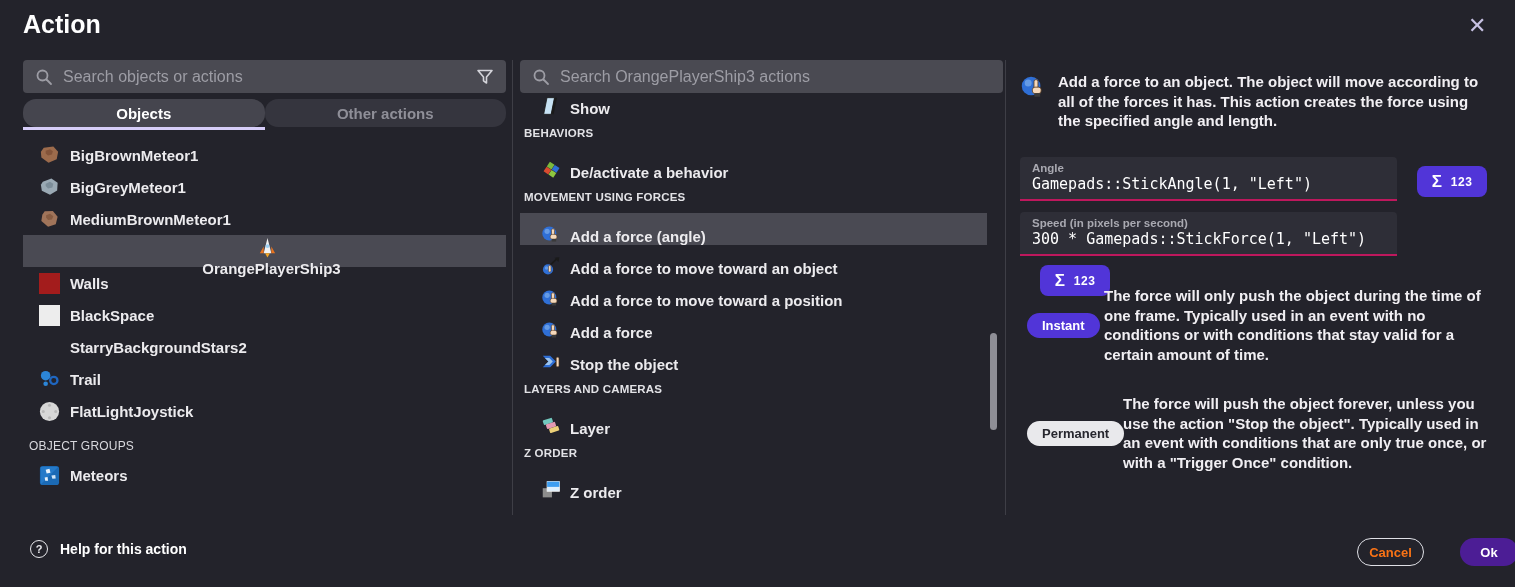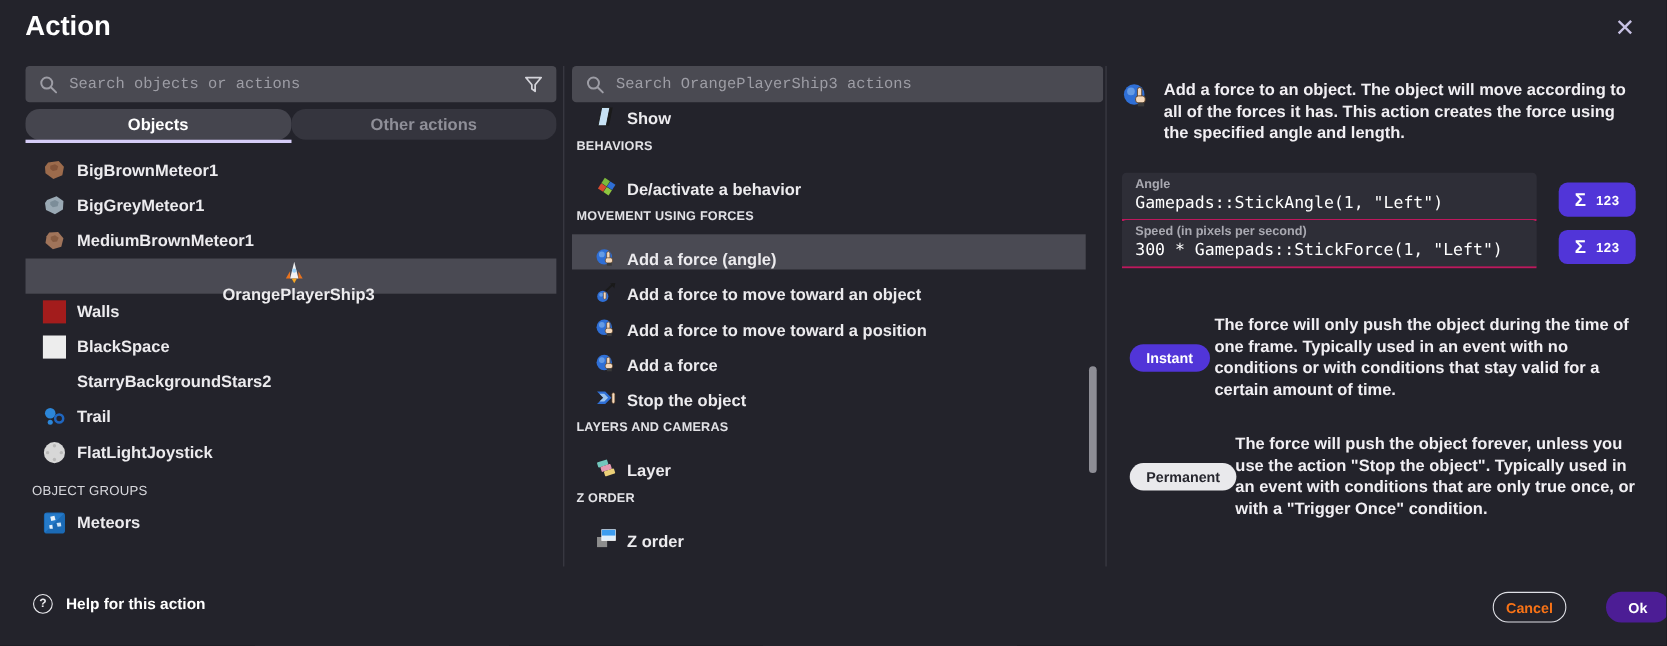"Search objects or actions" .searchbar input { font-family: Liberation Mono, monospace -> Liberation Sans, sans-serif; font-size: 14px -> 16px }
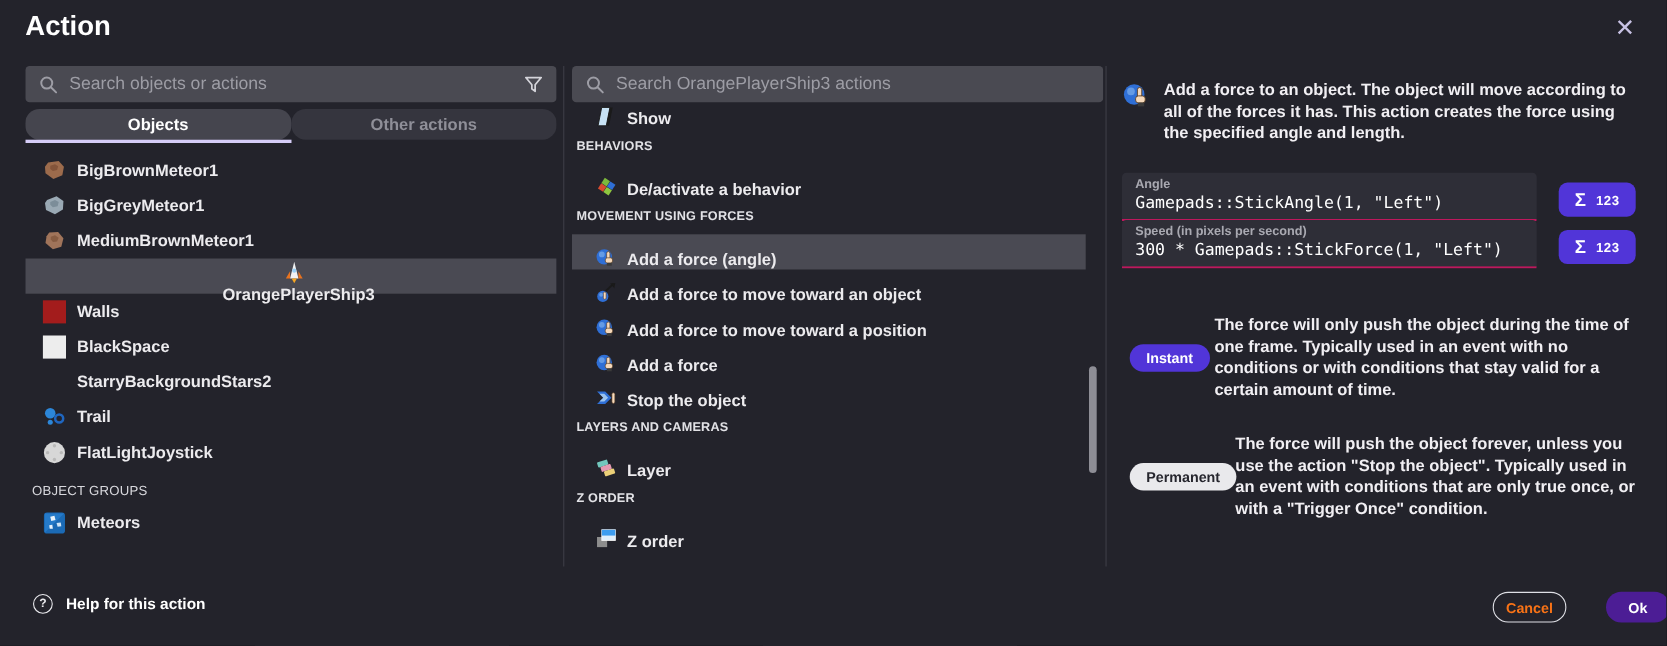"Speed (in pixels per second)" .field-row.f-speed { flex-direction: none -> column; top: 140px -> 152px }
